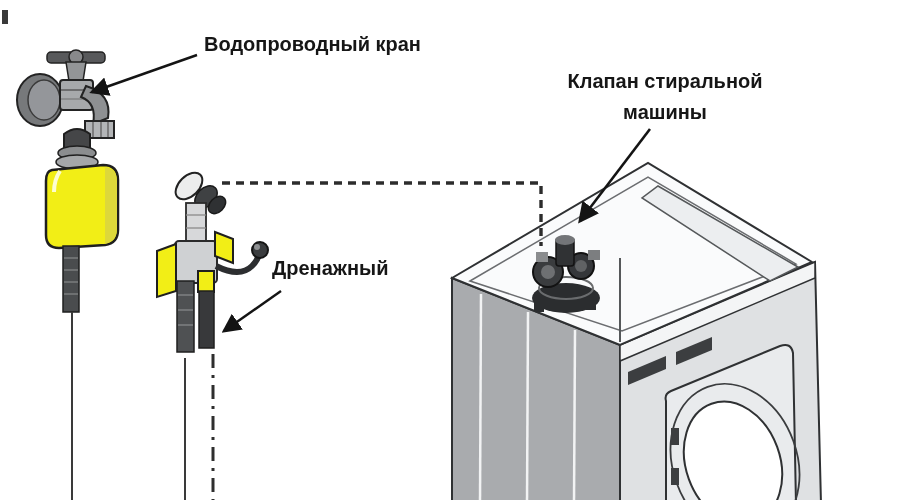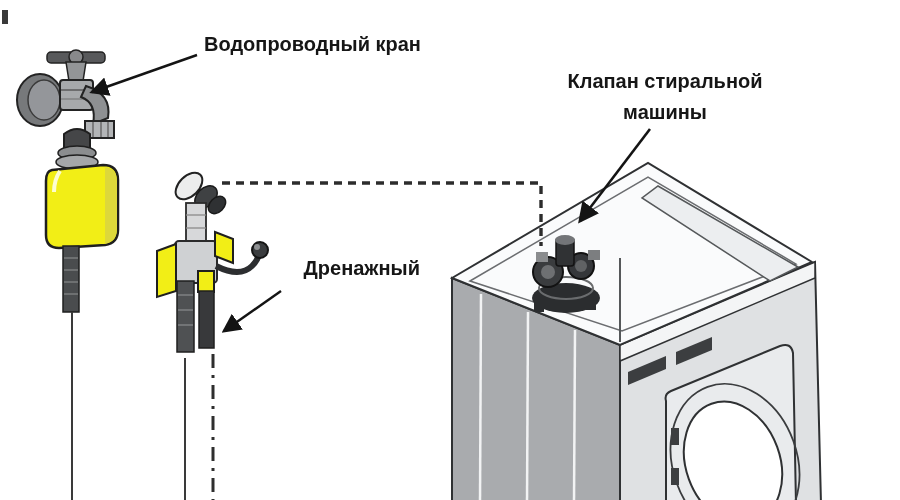"Дренажный" #label-drain-hose { text-align: right -> left }
